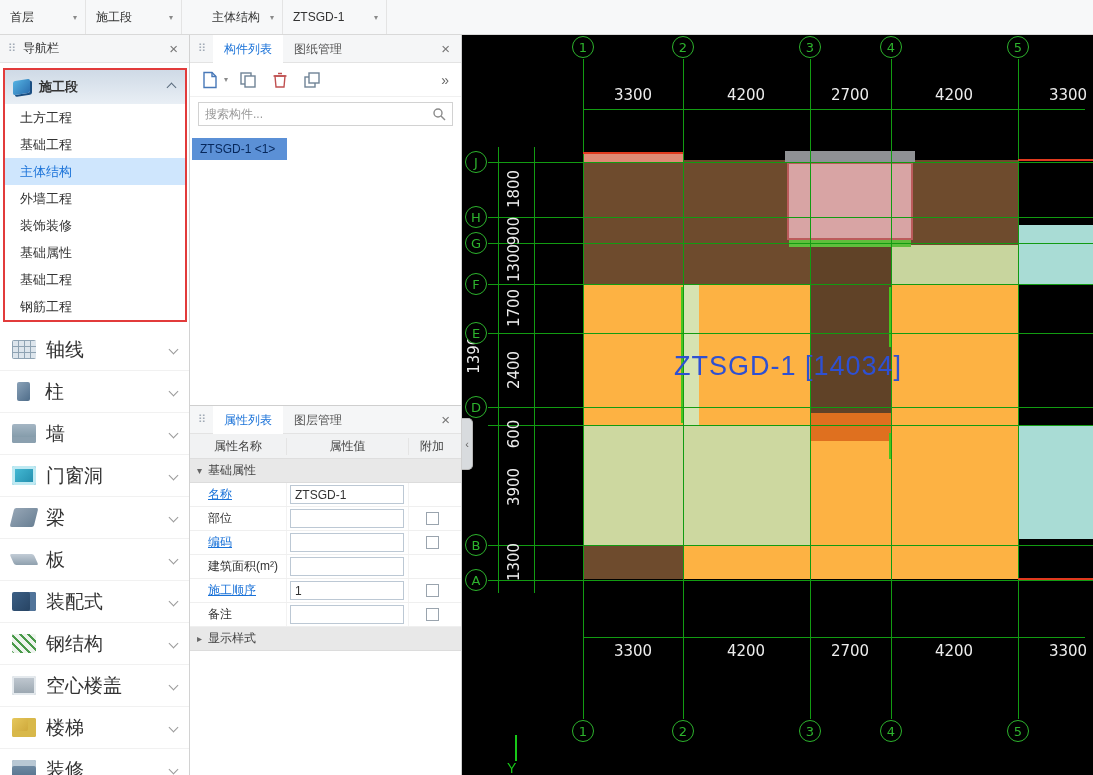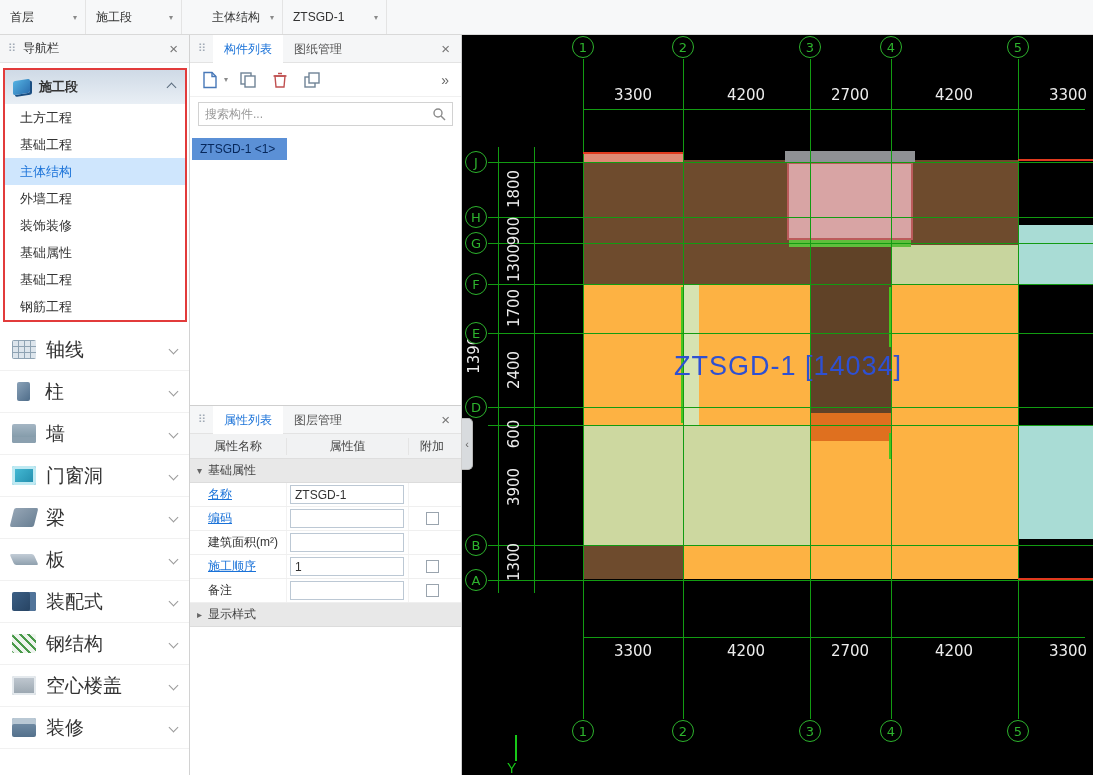"部位" div.prop-row { html: none -> <div> <div>部位</div> <div> <input> </div> <div> <span></span> </div> </div> }
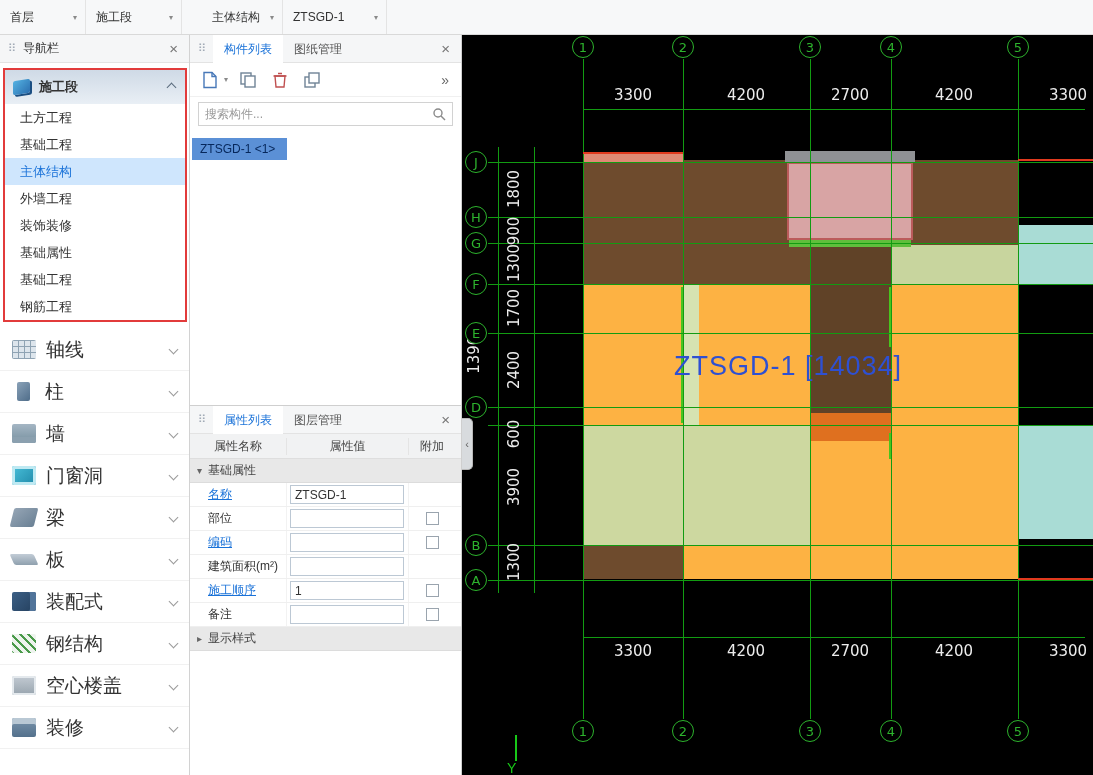"楼梯" div.tree-row { html: none -> <div> <span></span> <span>楼梯</span> <span></span> </div> }
